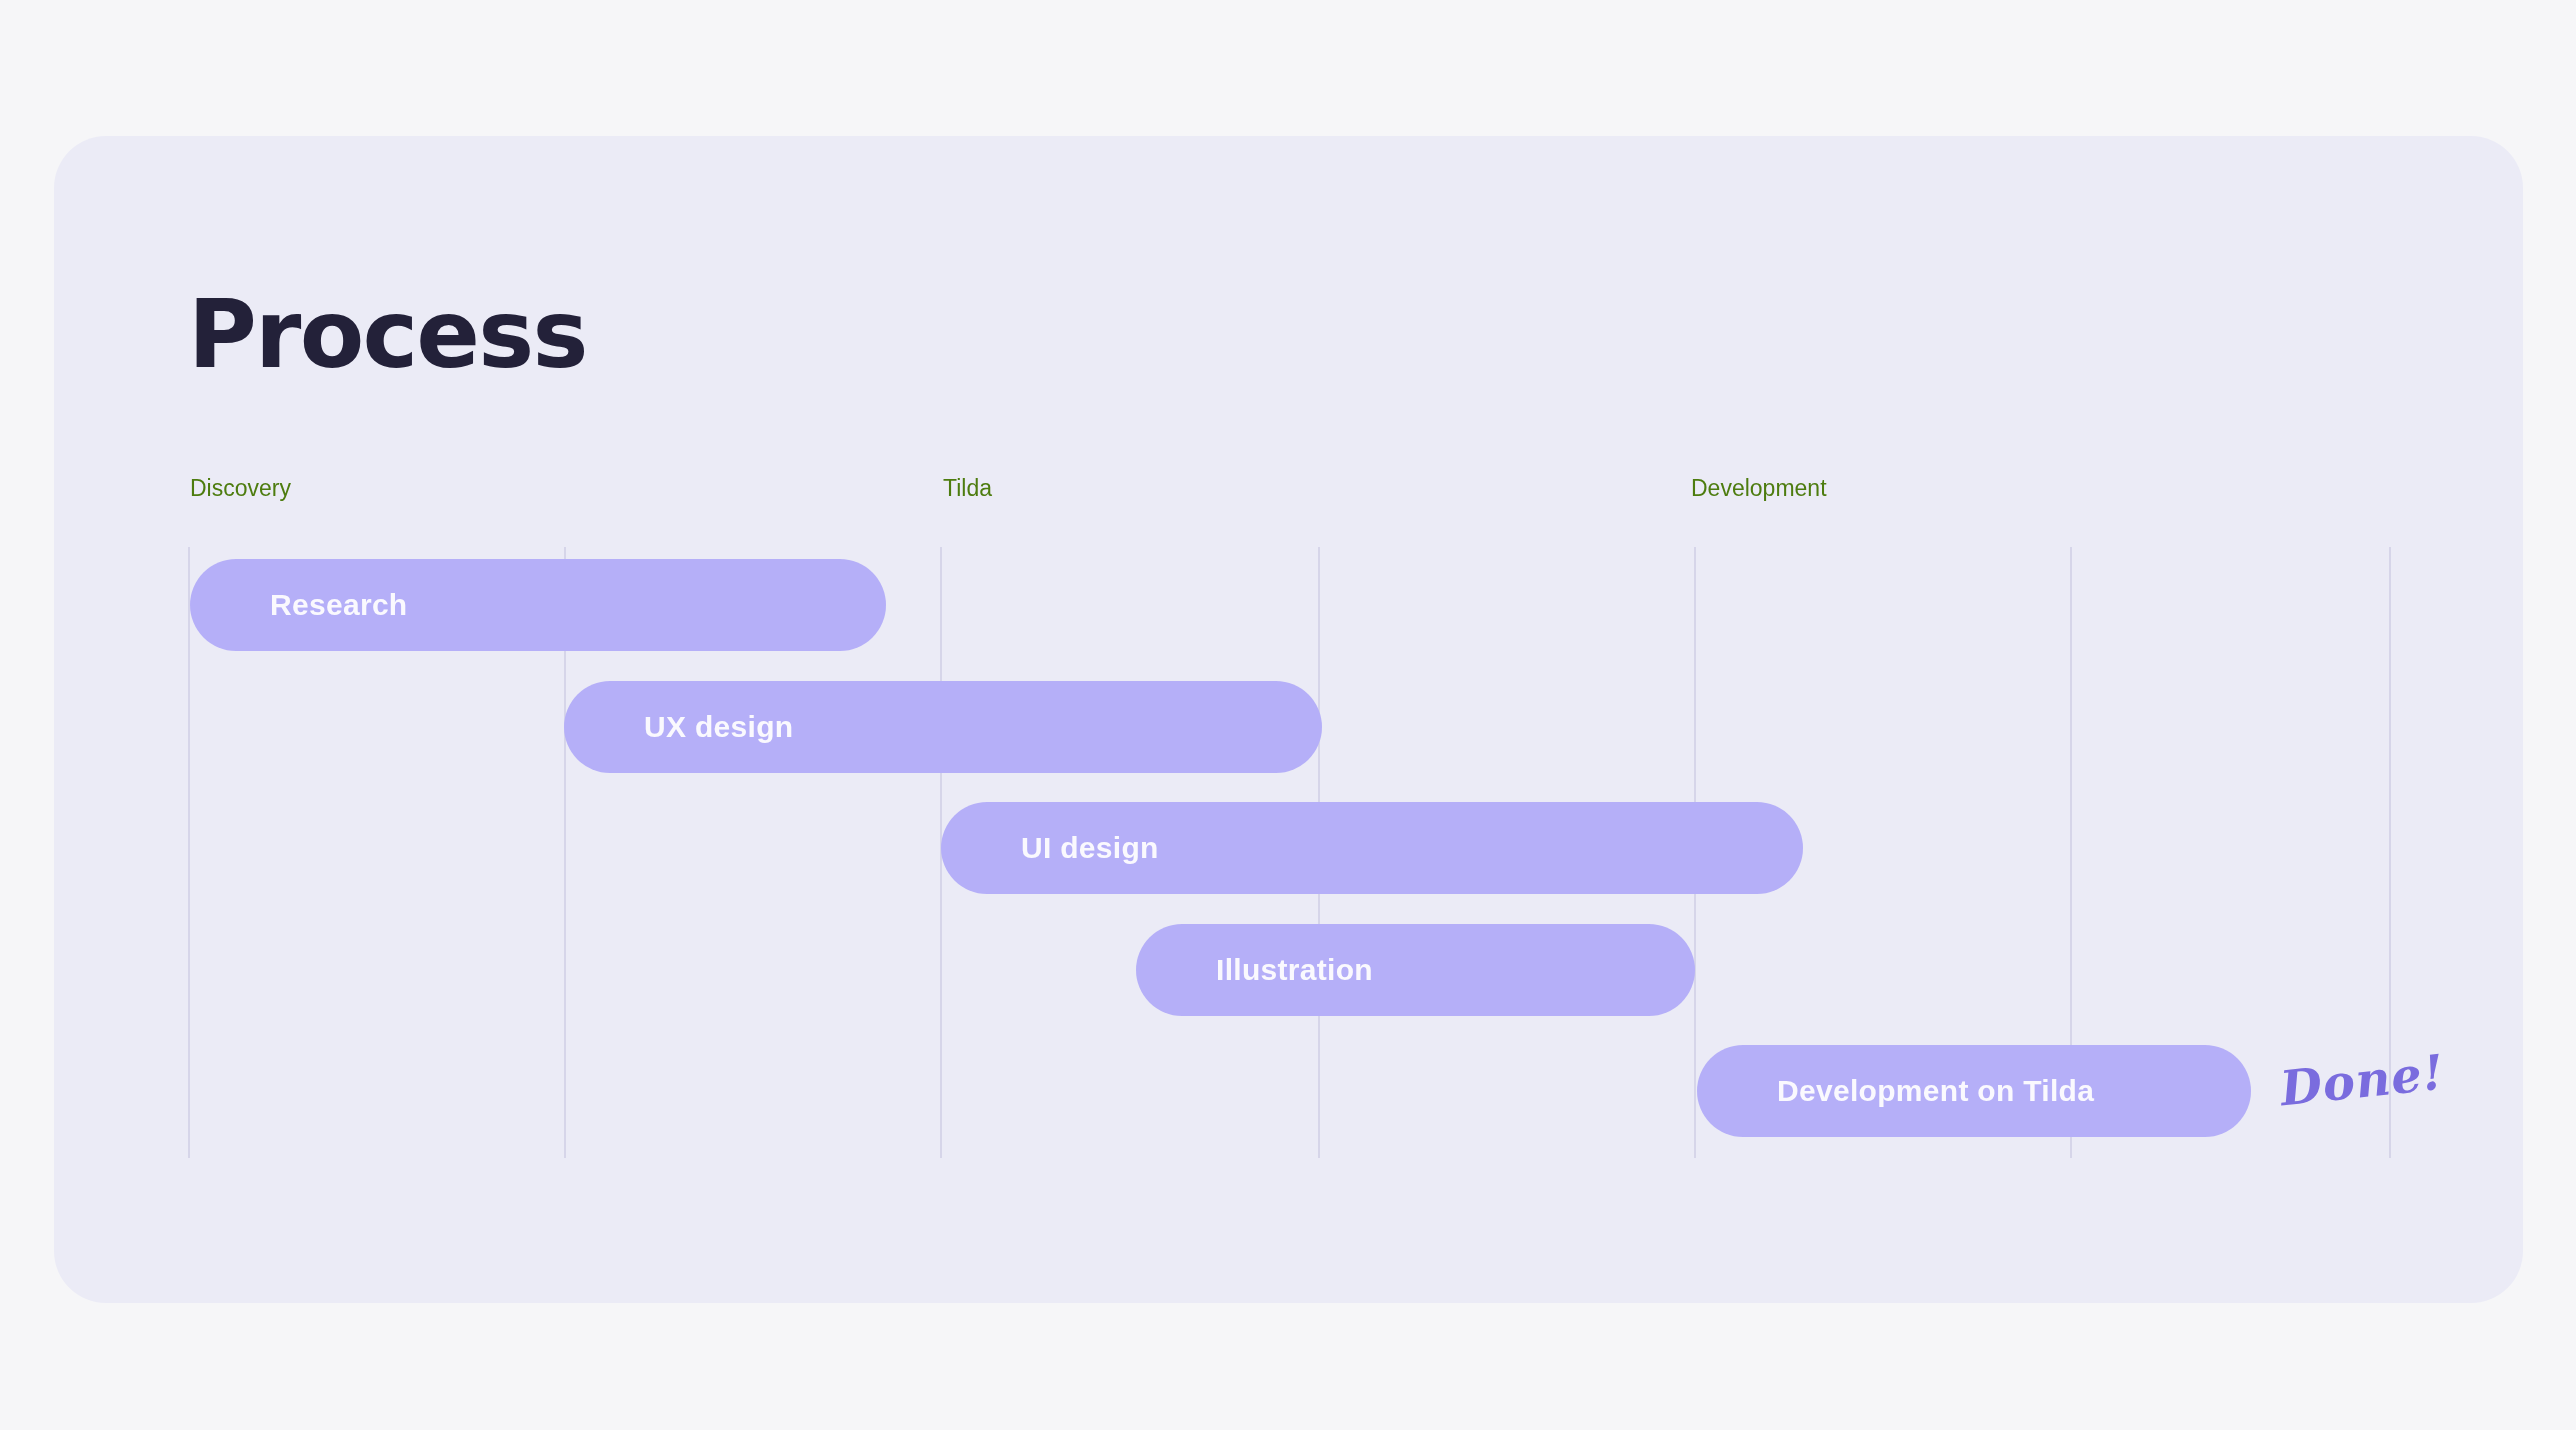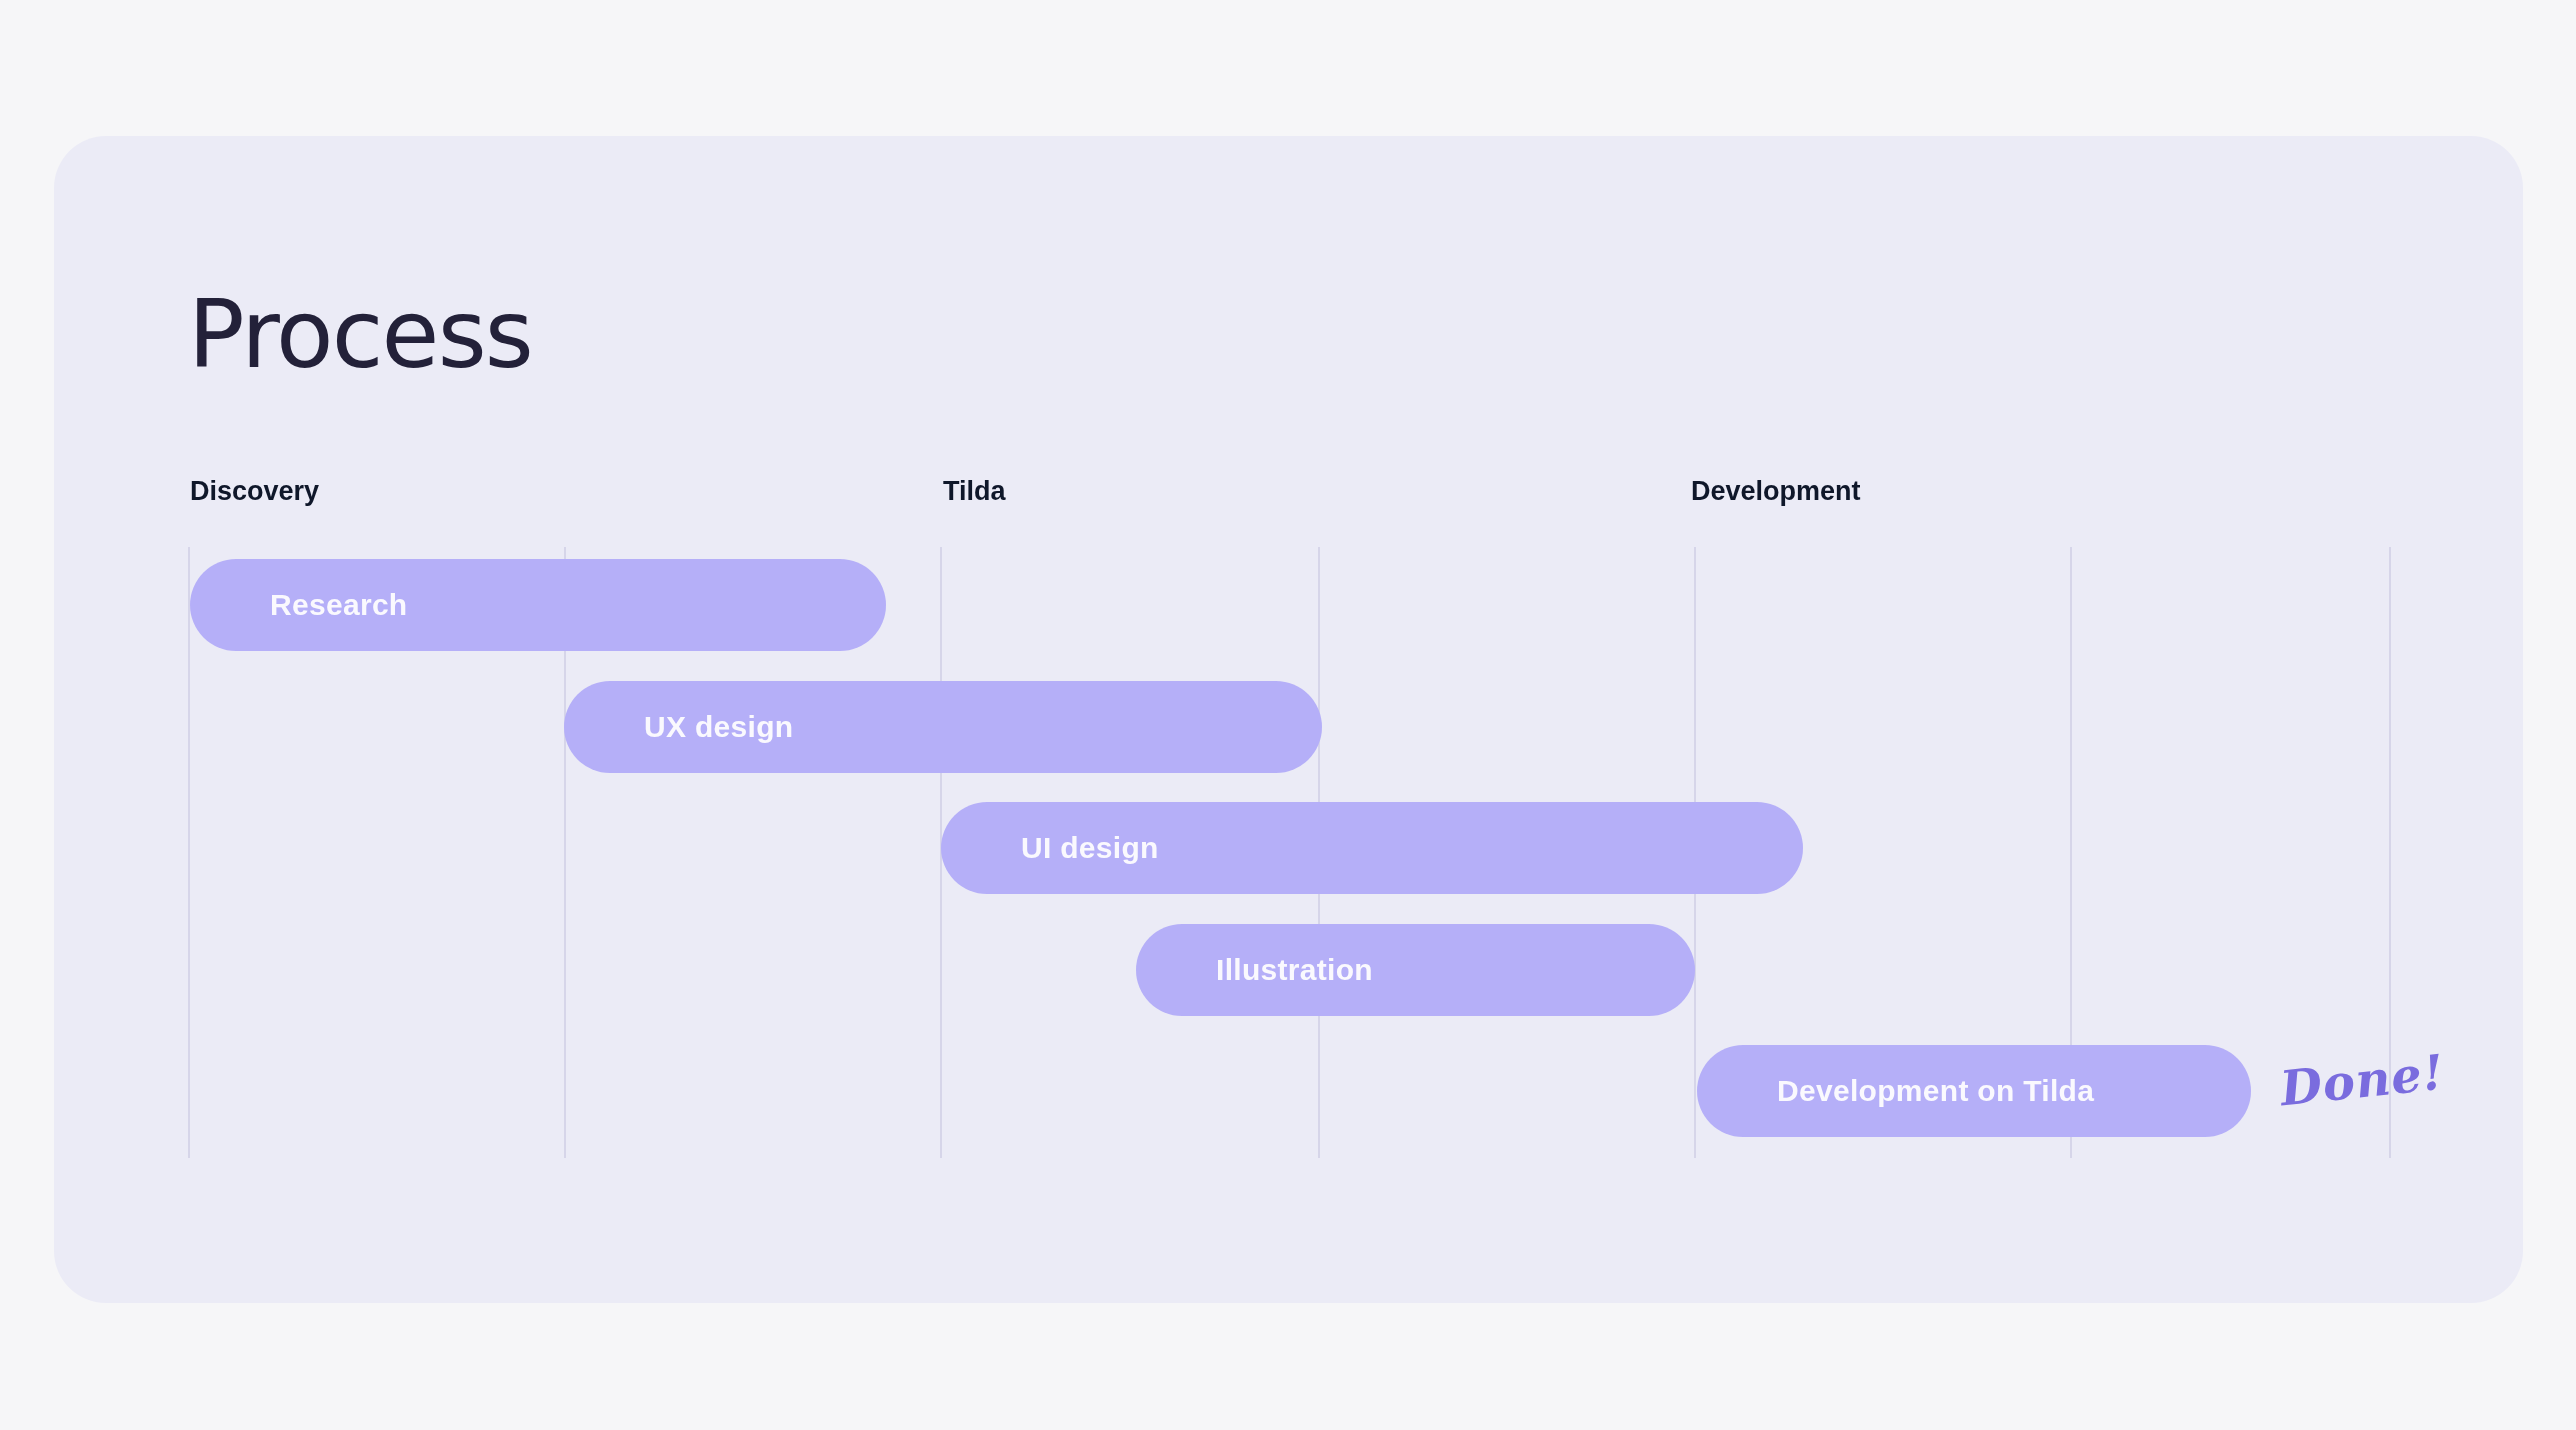"Process" .title { font-weight: 400 -> 700 }
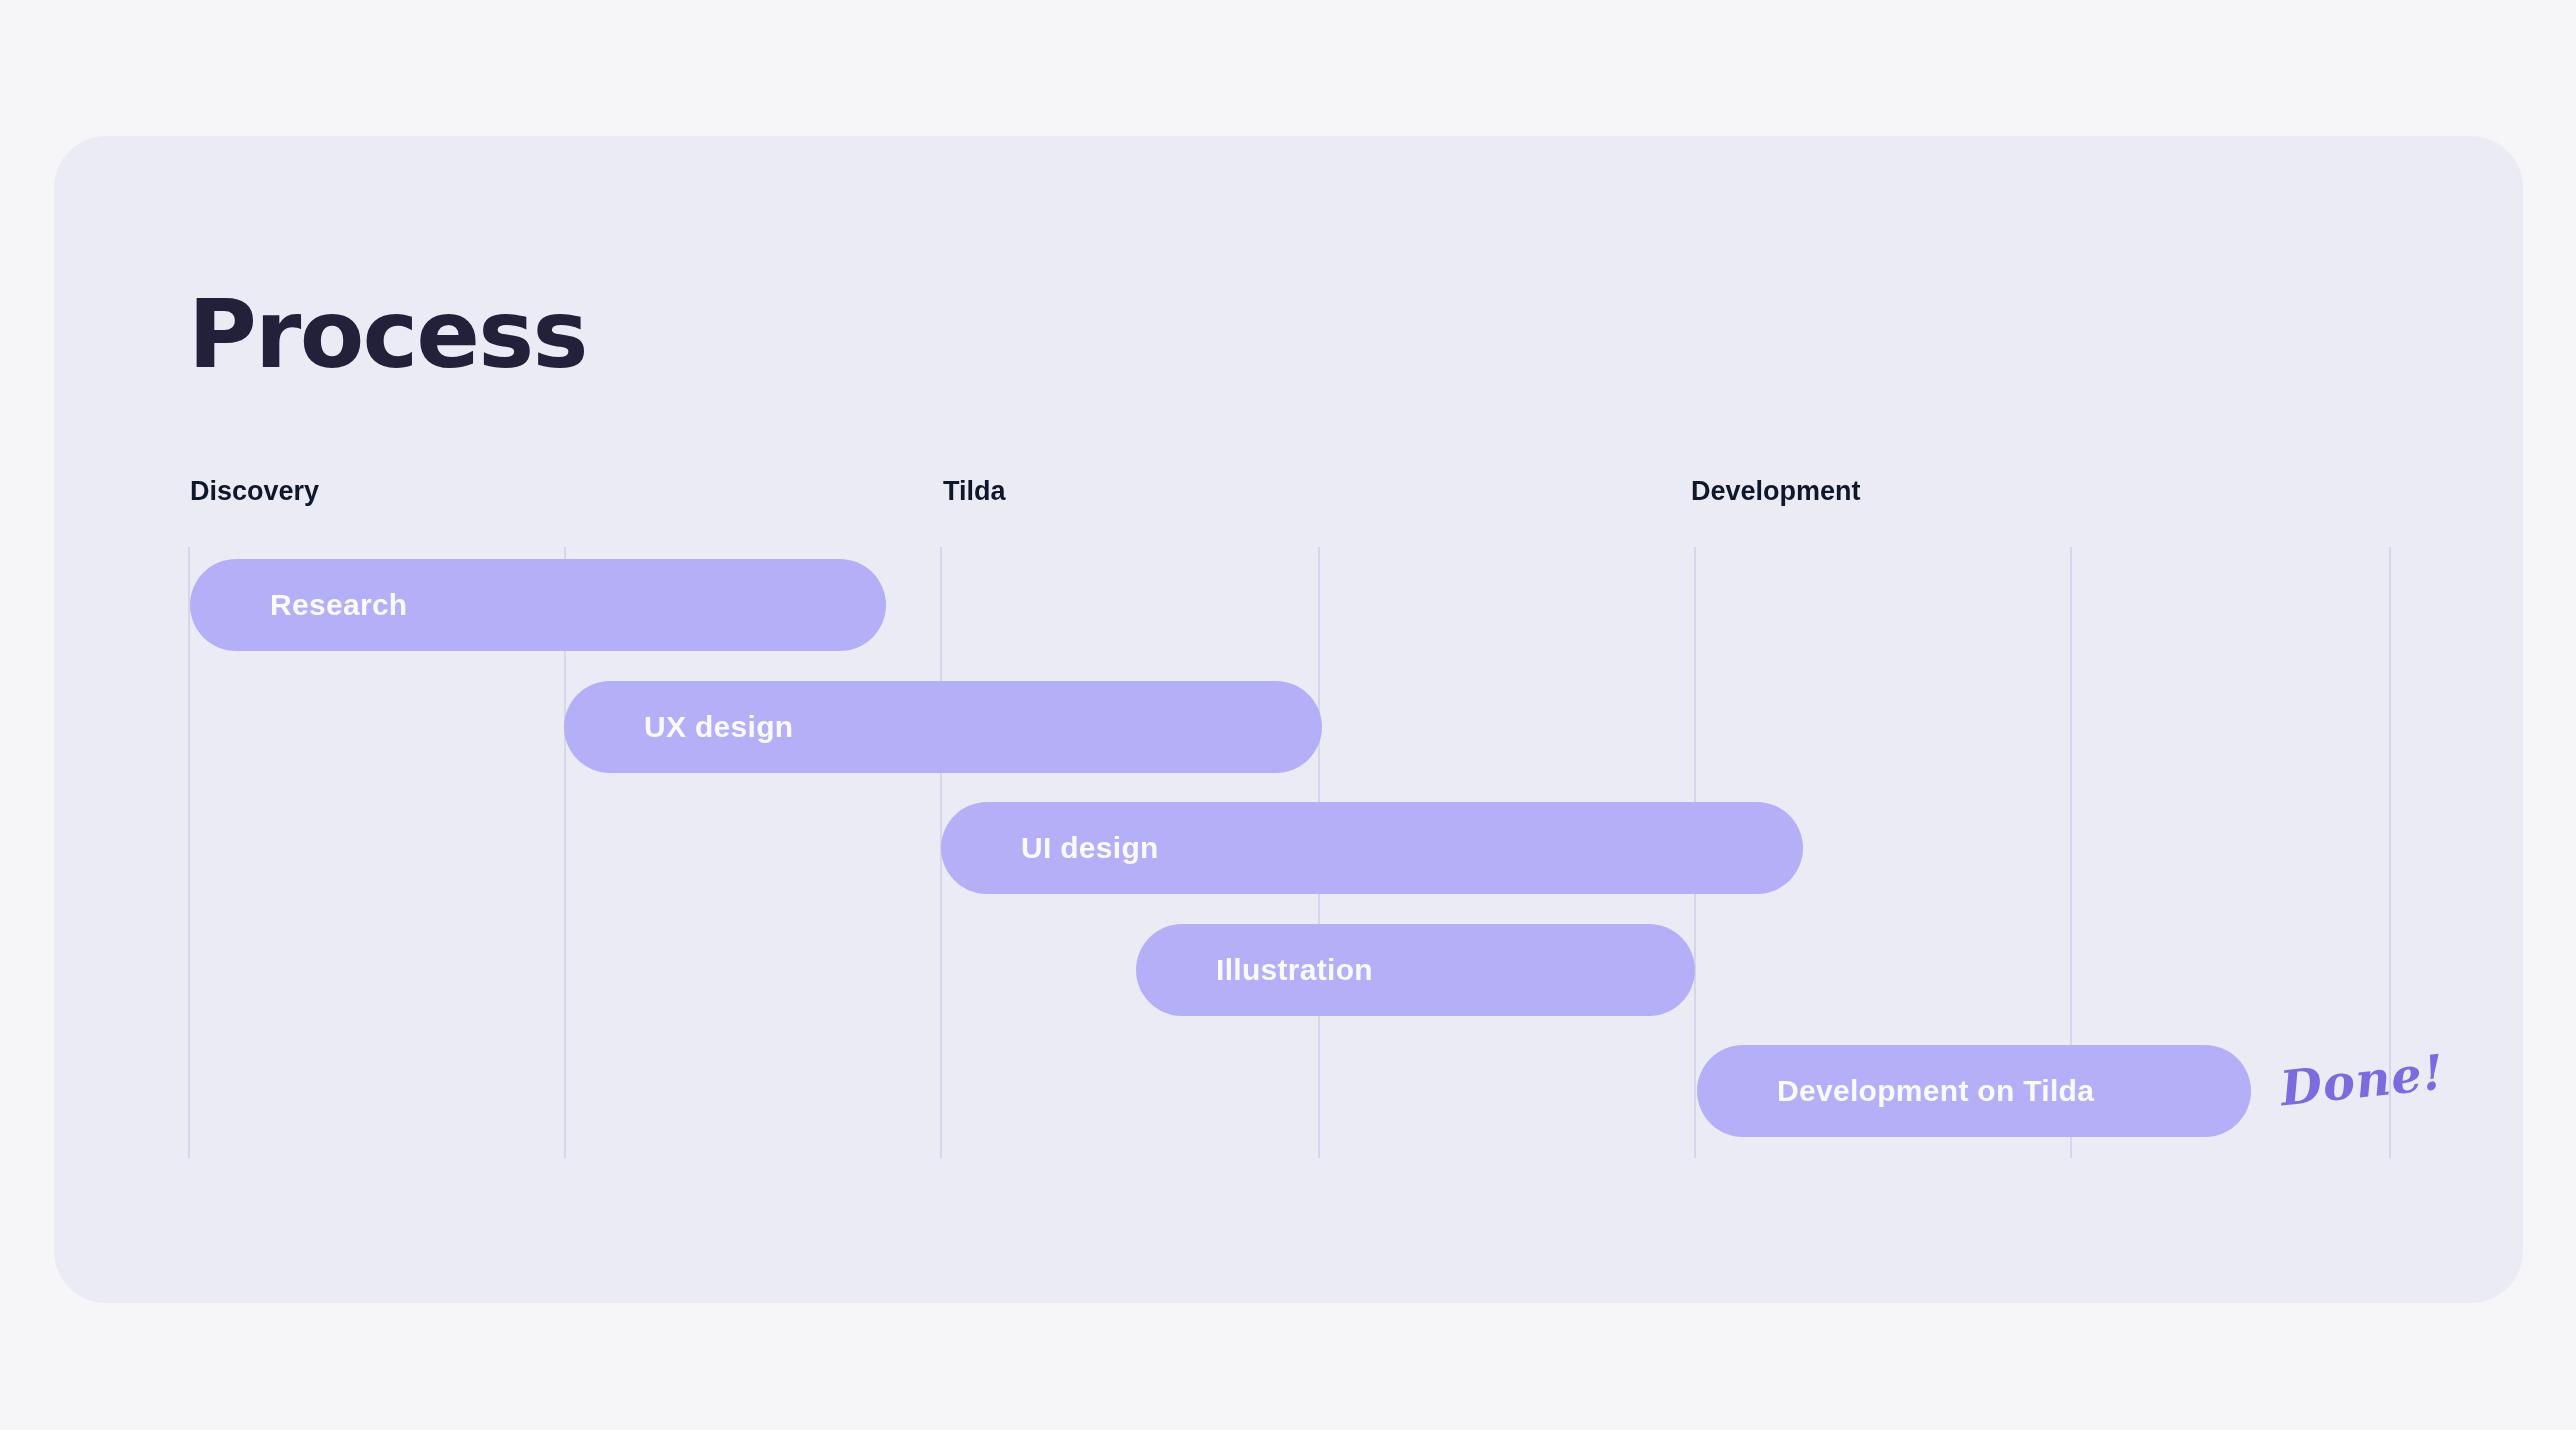"Discovery" .phase-label { color: #0f172a -> #4d7c0f; font-size: 27px -> 23px; font-weight: 700 -> 400 }
